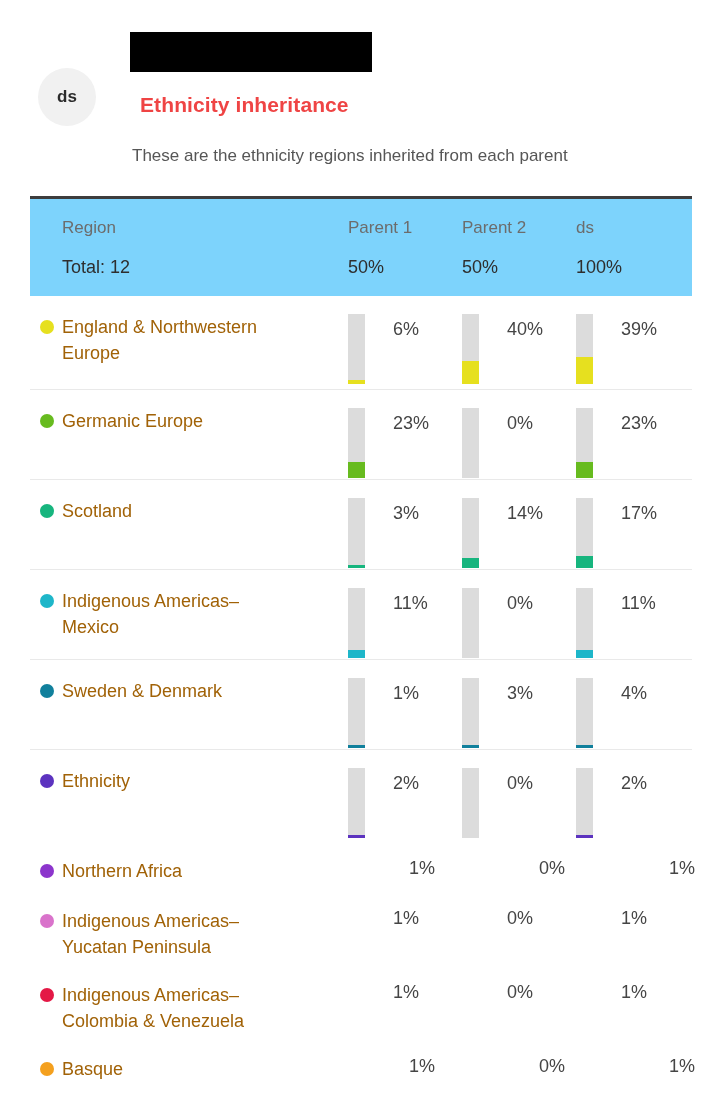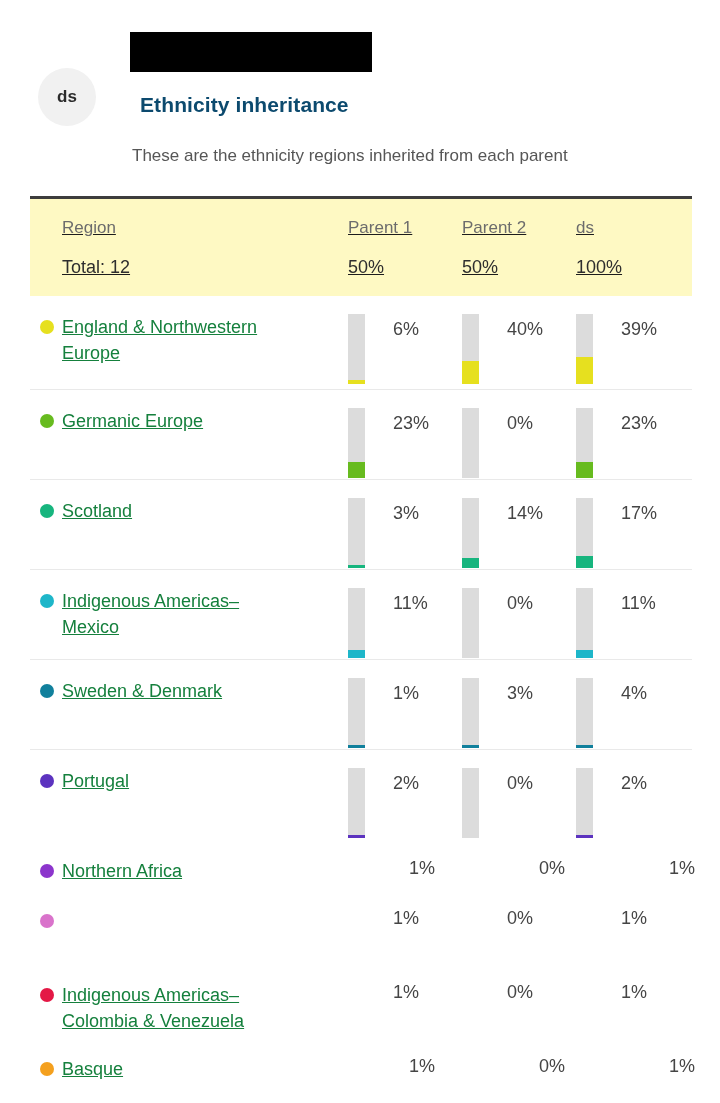"Ethnicity inheritance" .page-title { color: #0c4a6e -> #ef4444 }
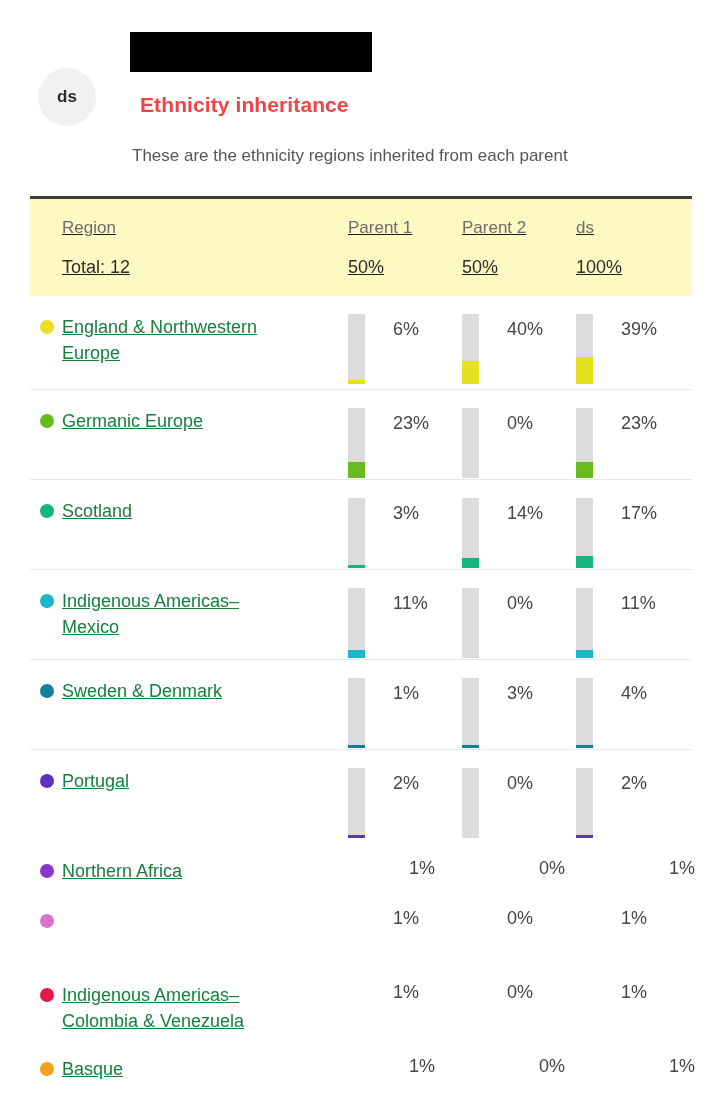"Region" .thead { background: #fef9c3 -> #7dd3fc; text-decoration: underline -> none }
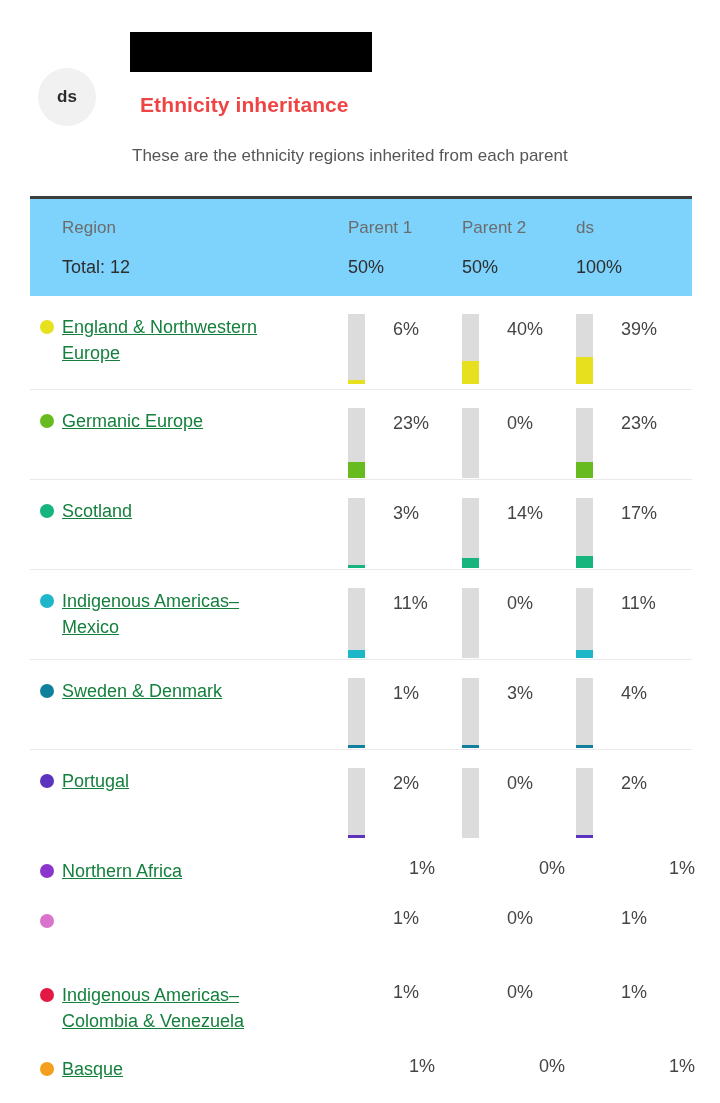"England & Northwestern Europe" .region-name { color: #15803d -> #a16207; text-decoration: underline -> none }
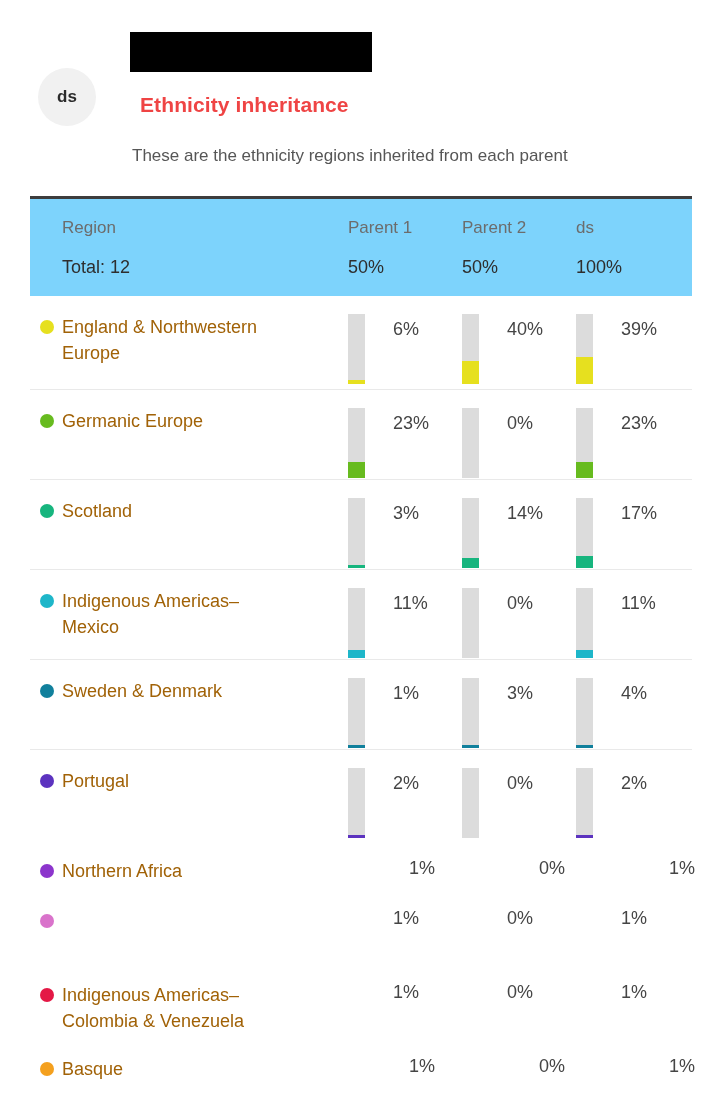"Portugal" span.region-name { text: Portugal -> Ethnicity }
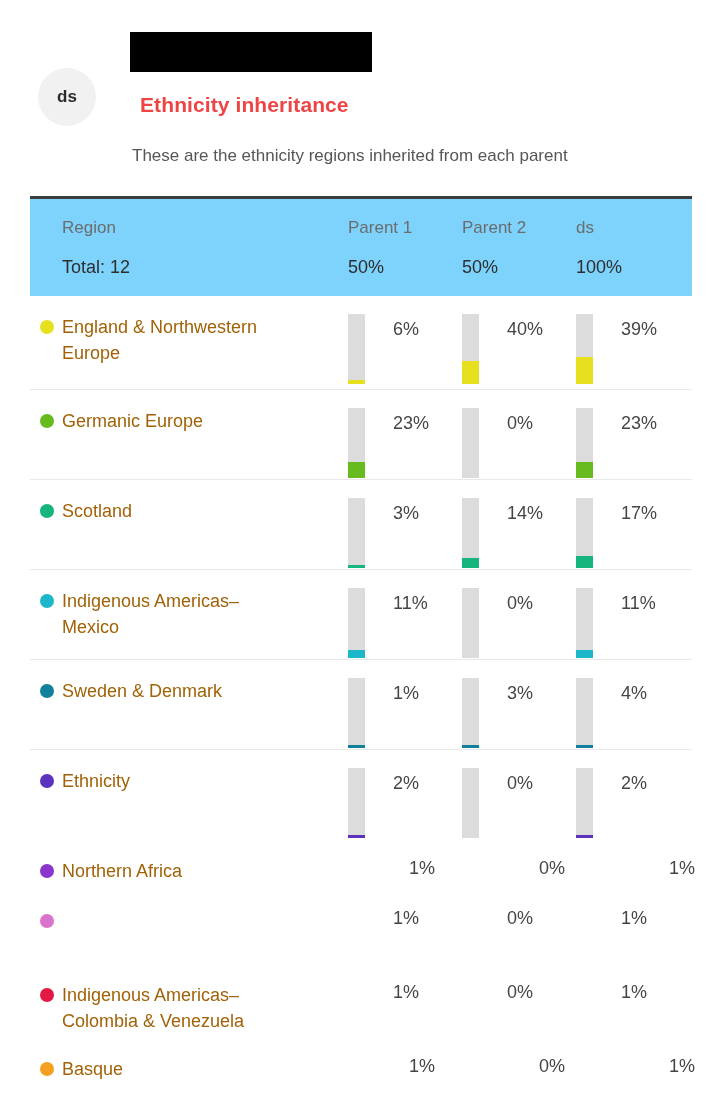"Indigenous Americas–Yucatan Peninsula" span.region-name { html: none -> <span>Indigenous Americas–Yucatan Peninsula</span> }
